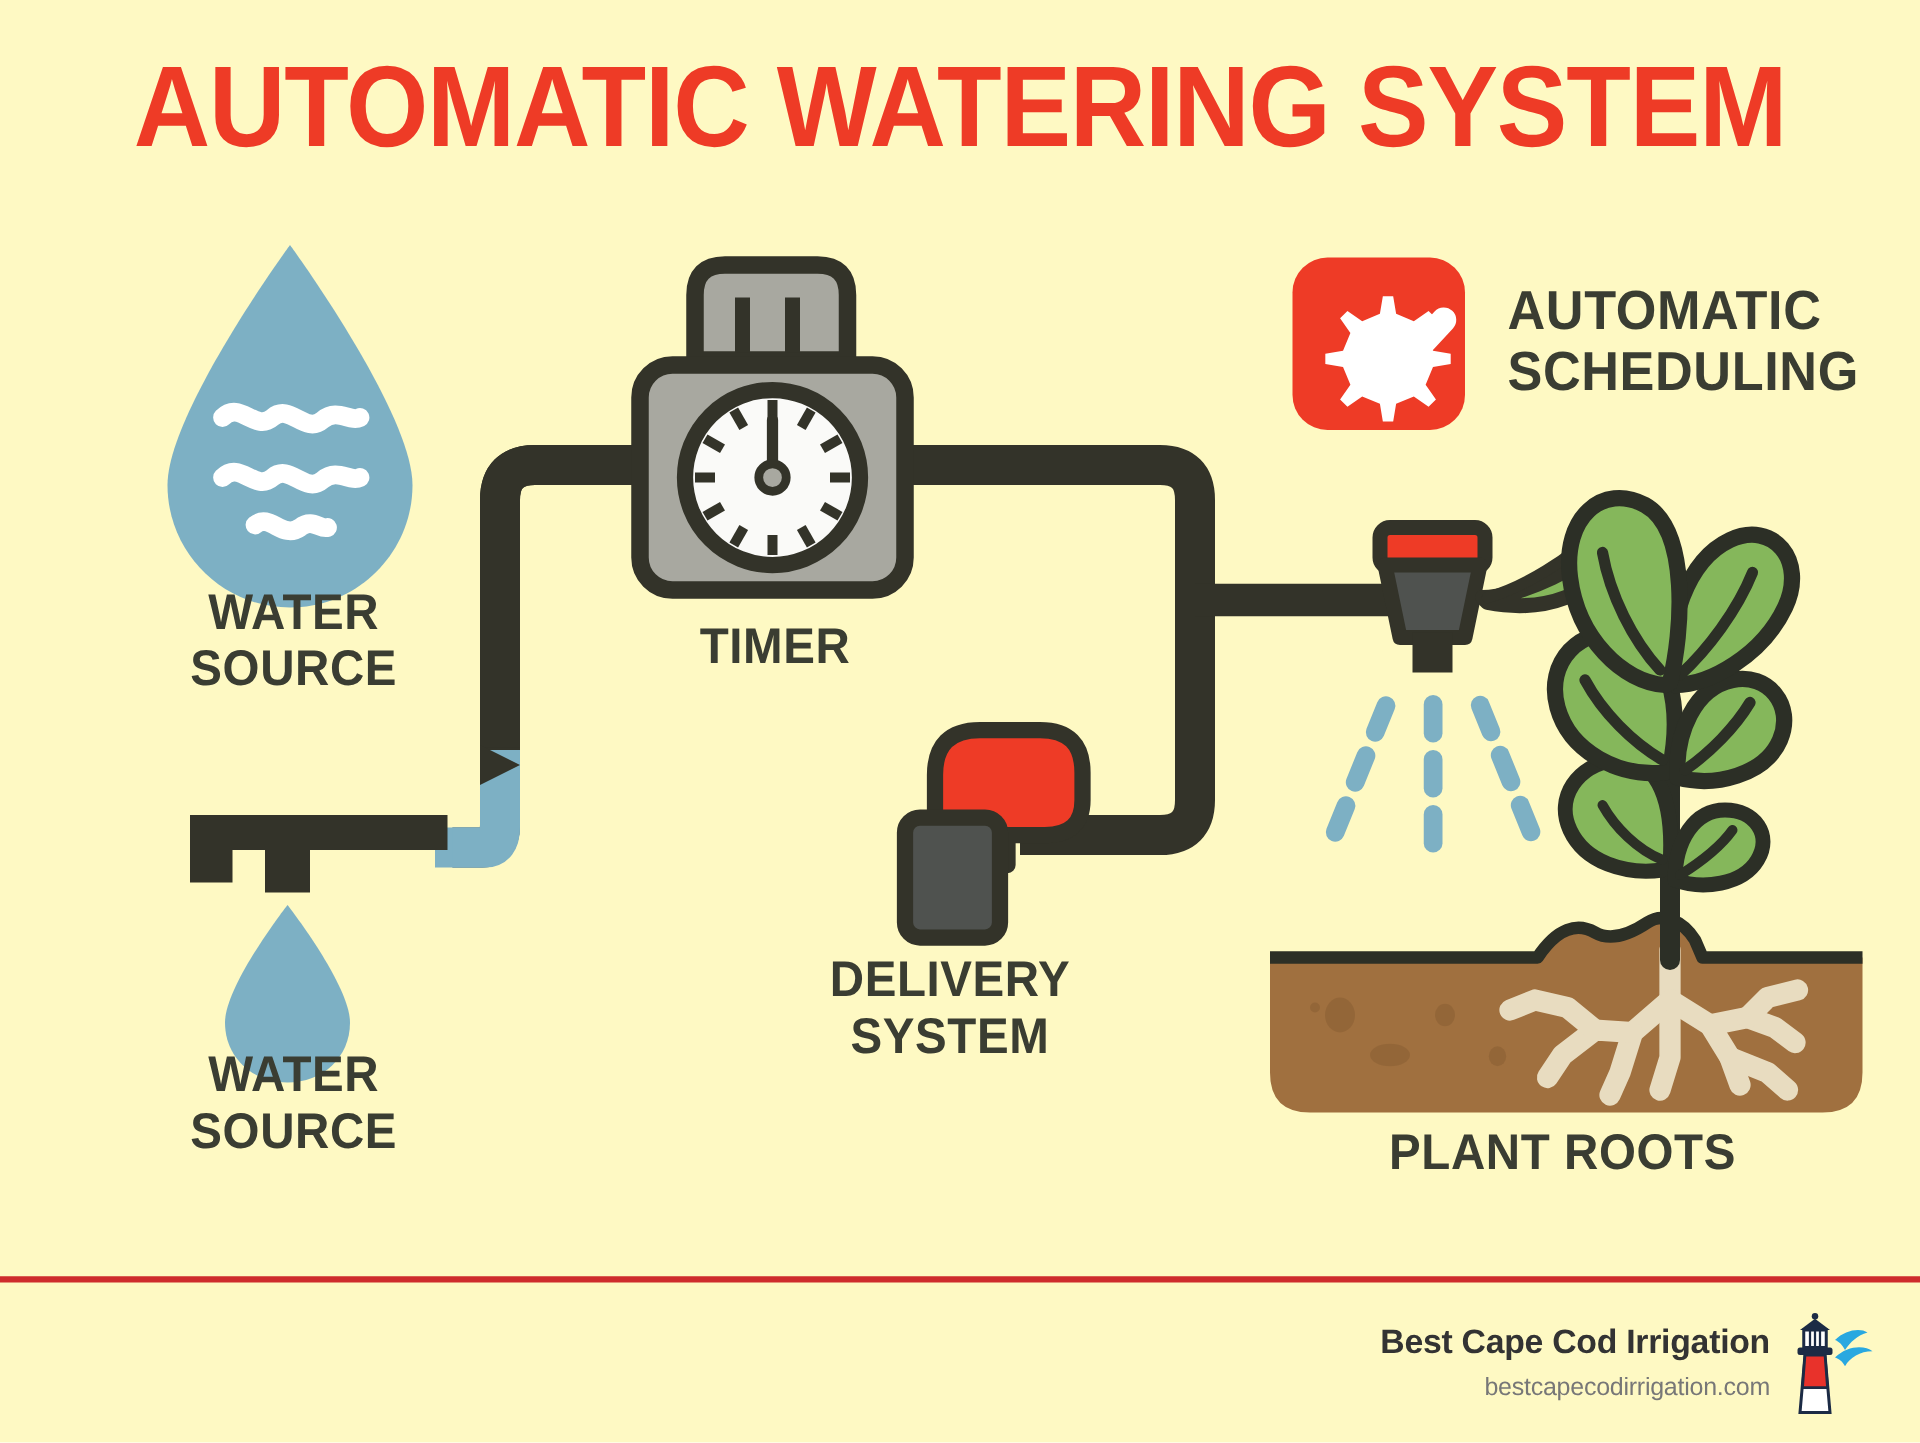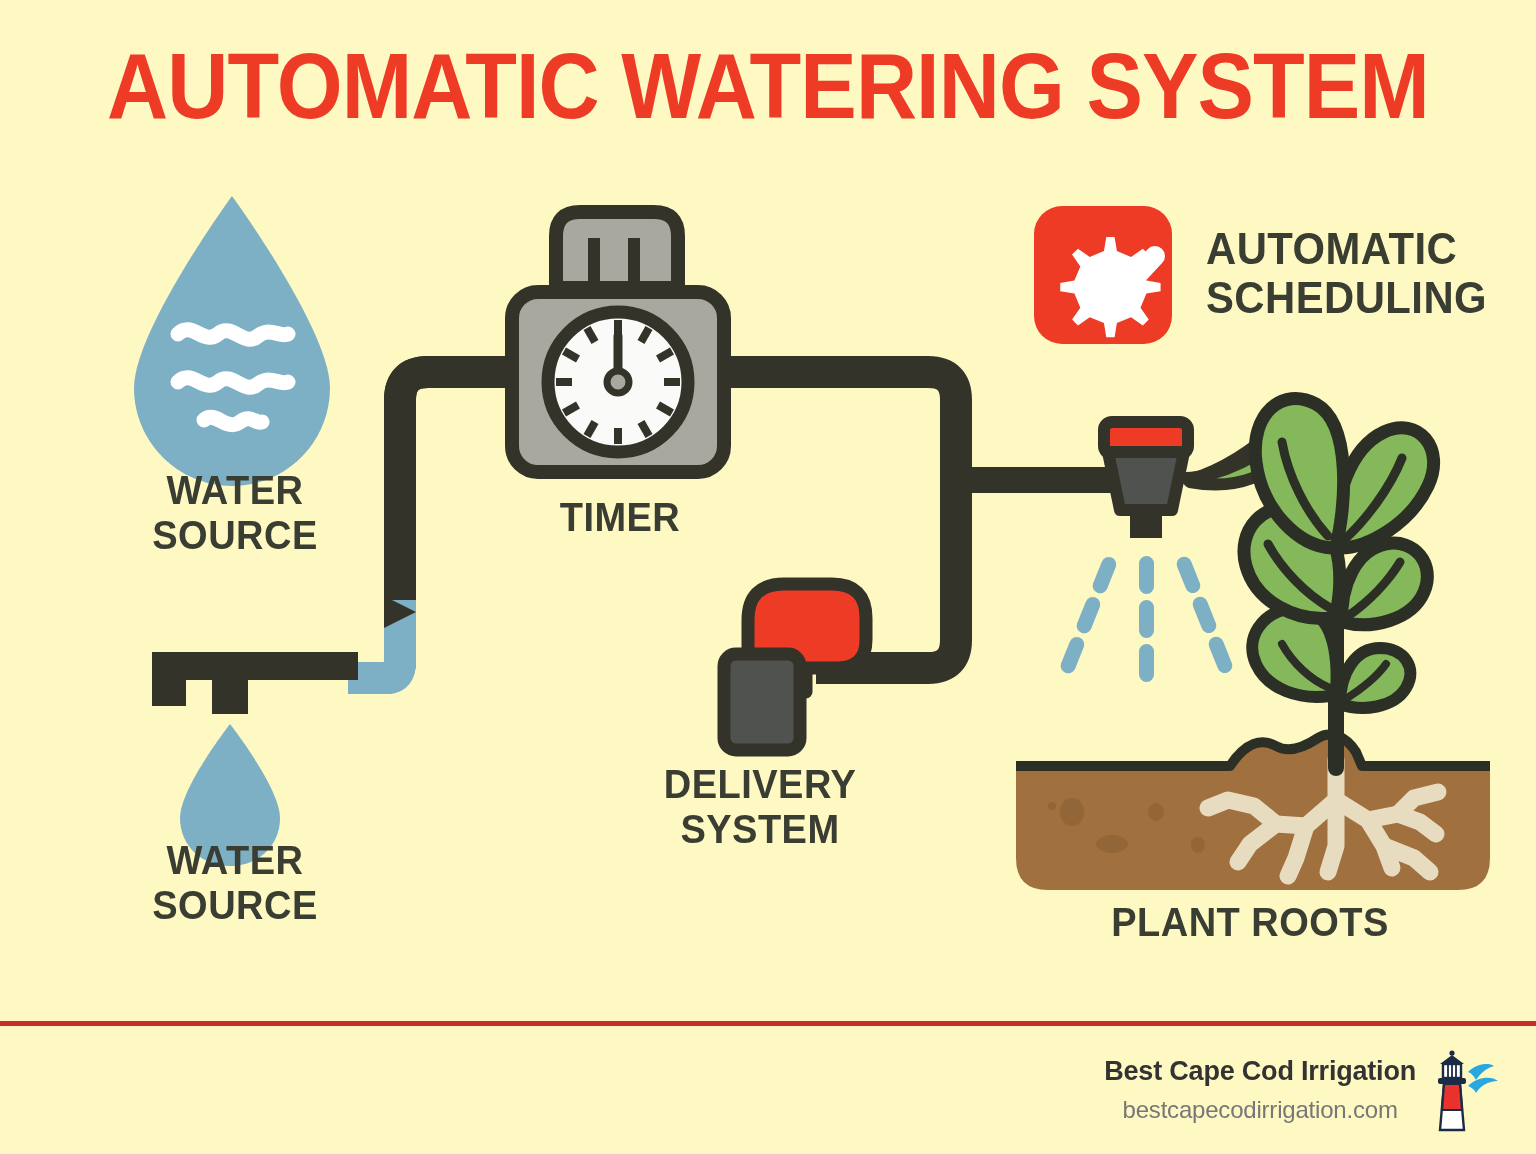"bestcapecodirrigation.com" #brand-url { font-size: 24px -> 20px; text-align: center -> none }
